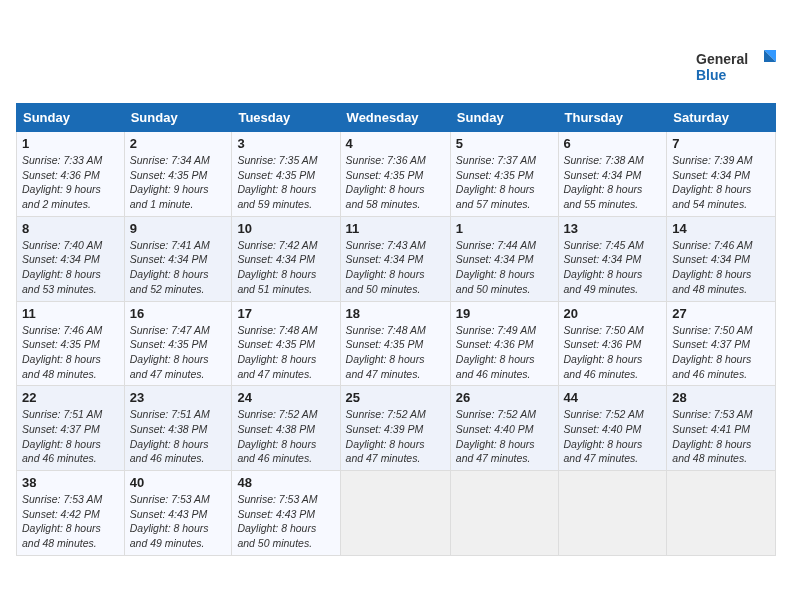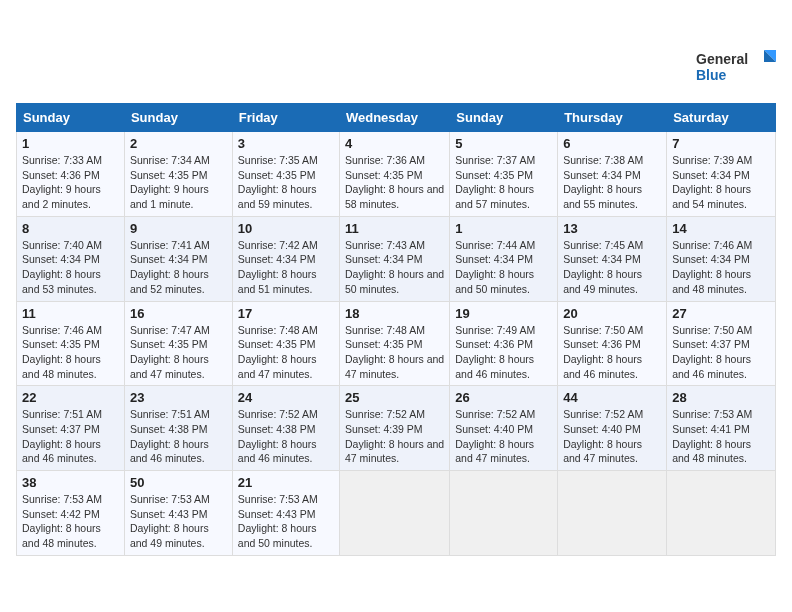"Friday" th { text: Friday -> Tuesday }
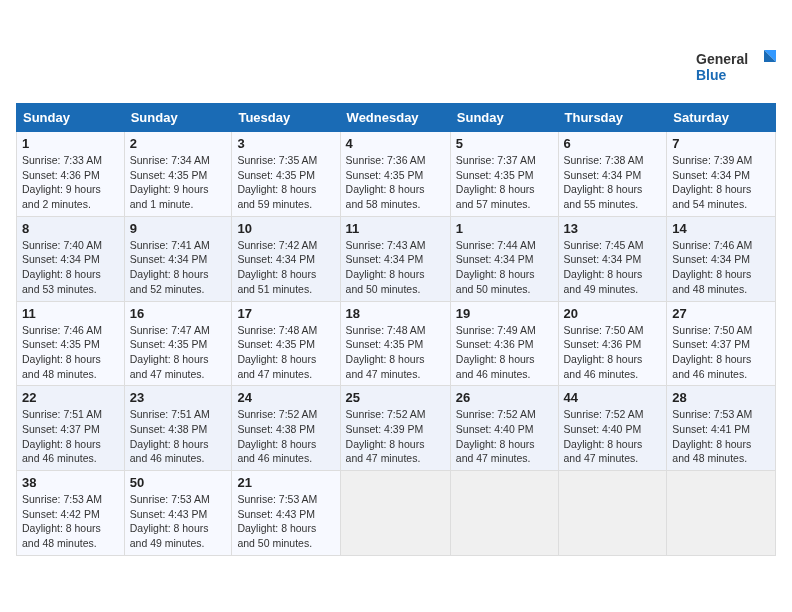"Sunrise: 7:33 AM" .day-detail { font-style: none -> italic }
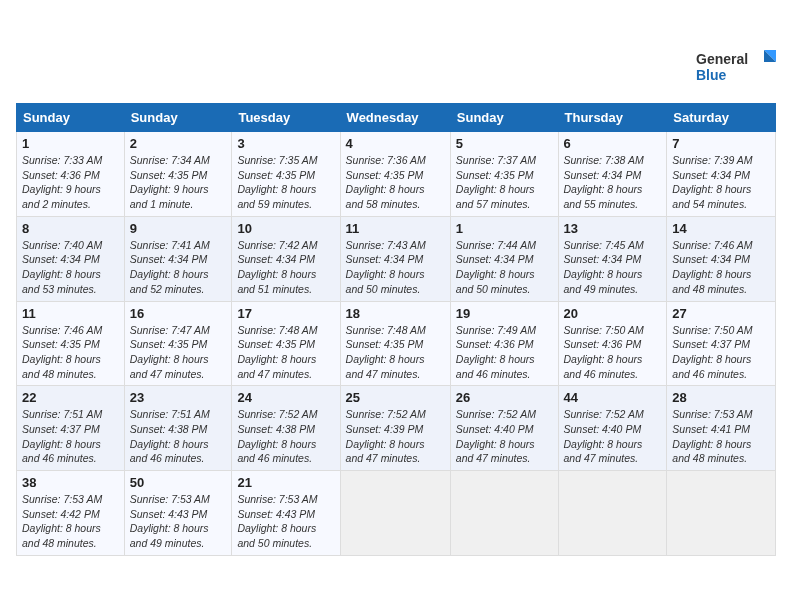"50" span.day-num { text: 50 -> 40 }
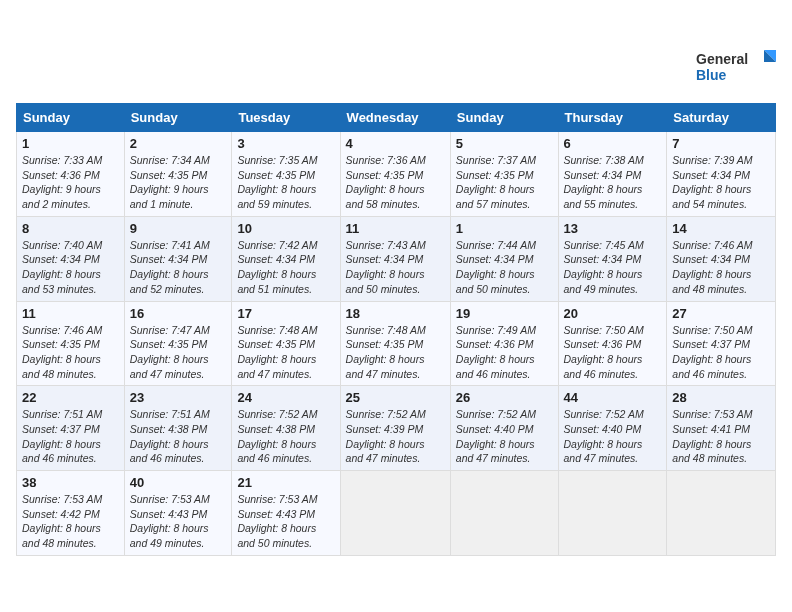"21" span.day-num { text: 21 -> 48 }
